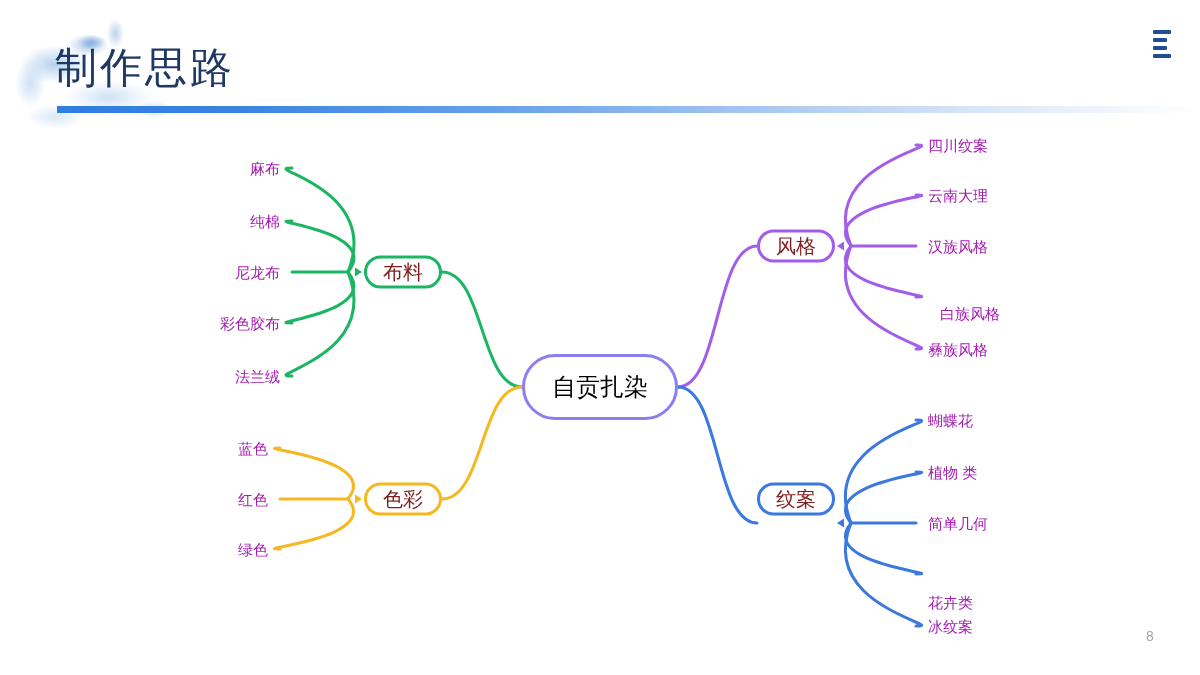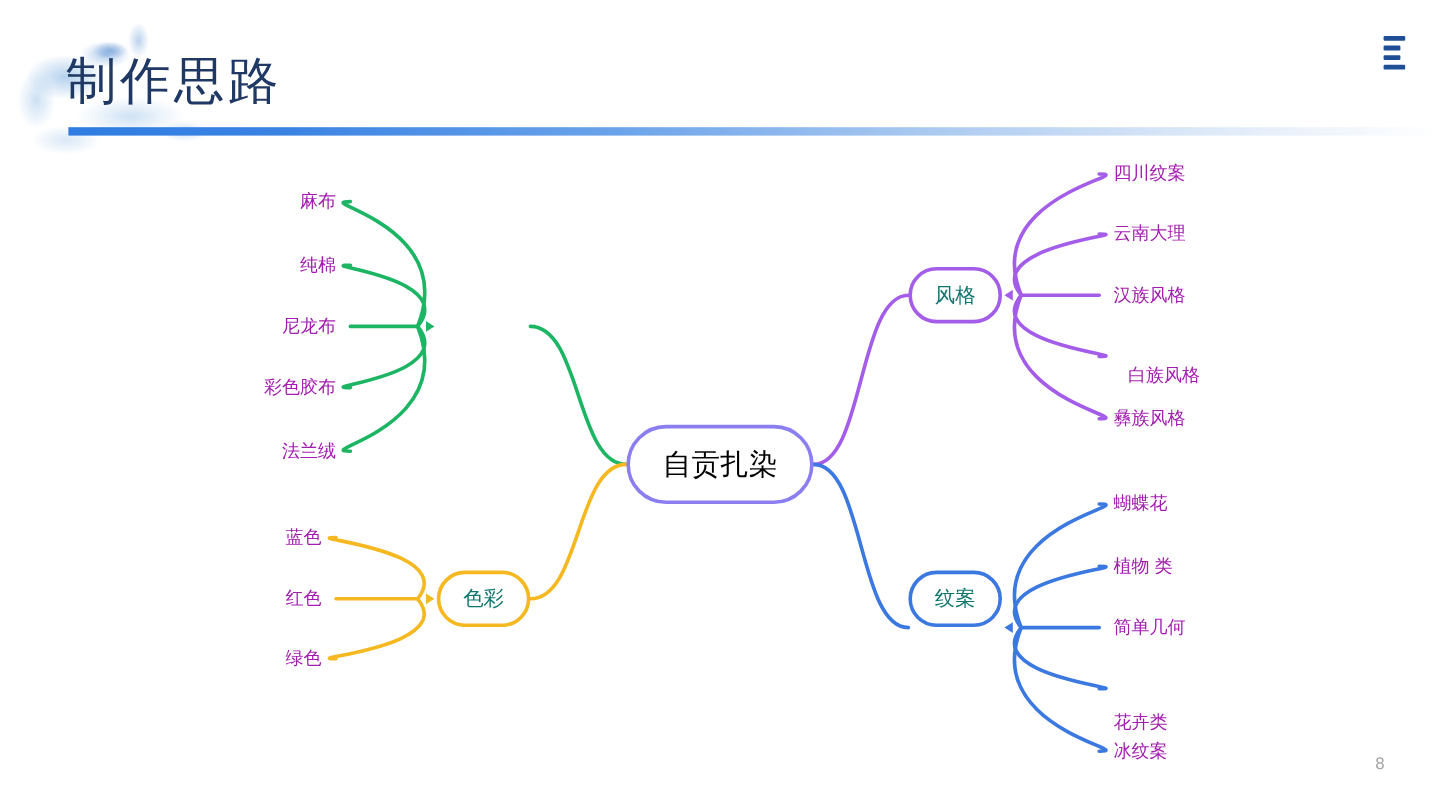"风格" .node.branch { color: #0f766e -> #7f1d1d; font-size: 17px -> 20px; height: 47px -> 33px }
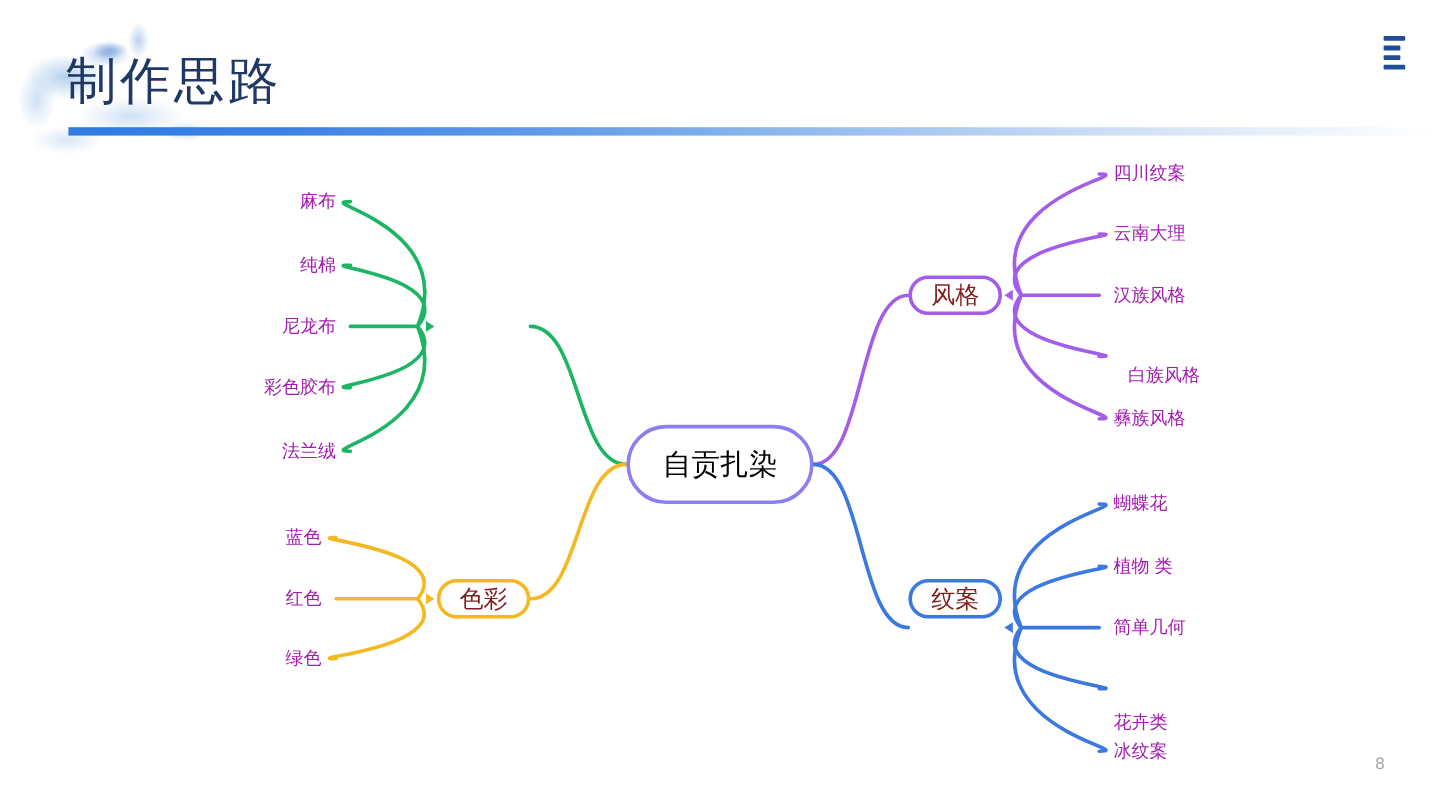"布料" div.node { html: none -> <div> <span>布料</span> </div> }
